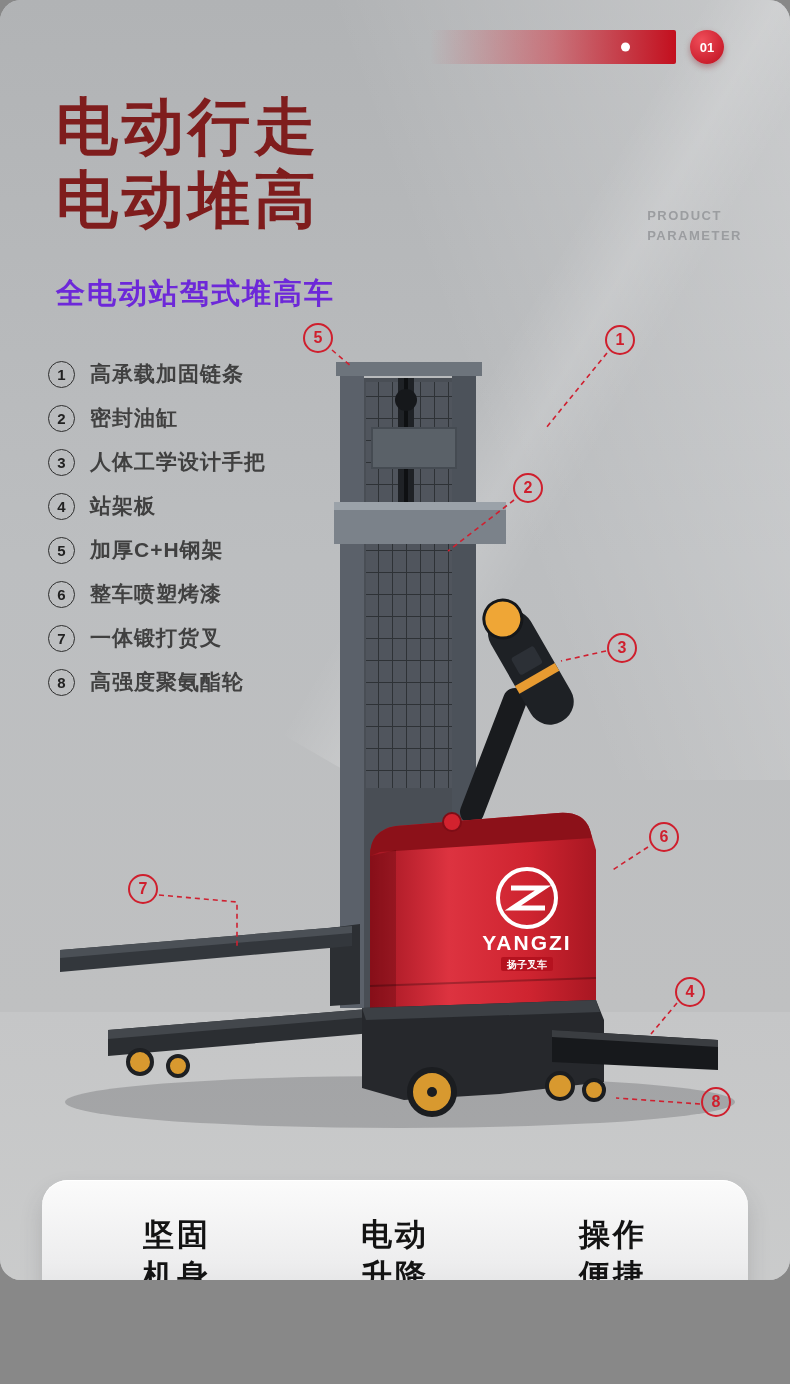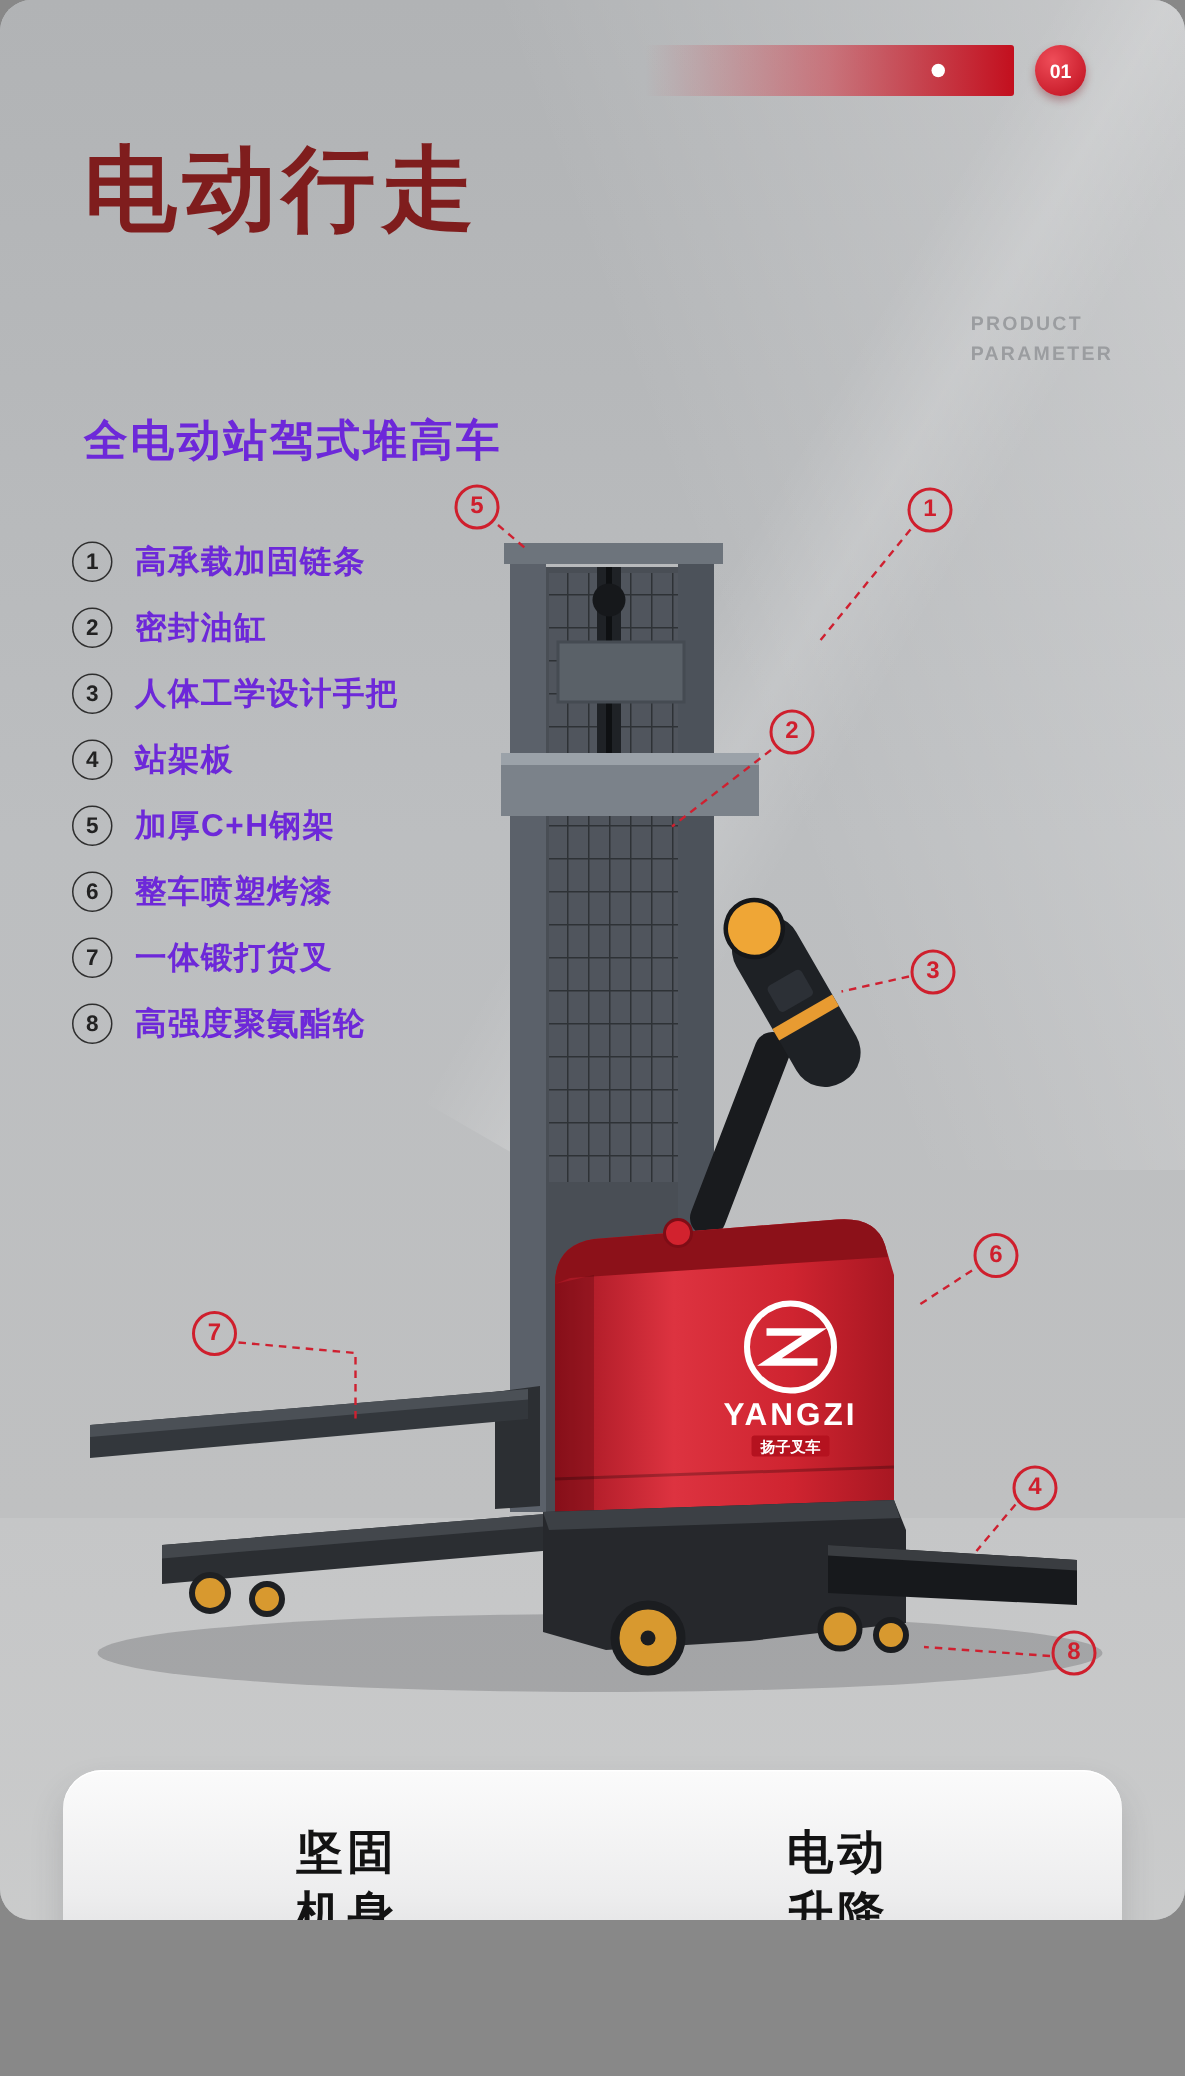"电动堆高" div { html: none -> <div>电动堆高</div> }
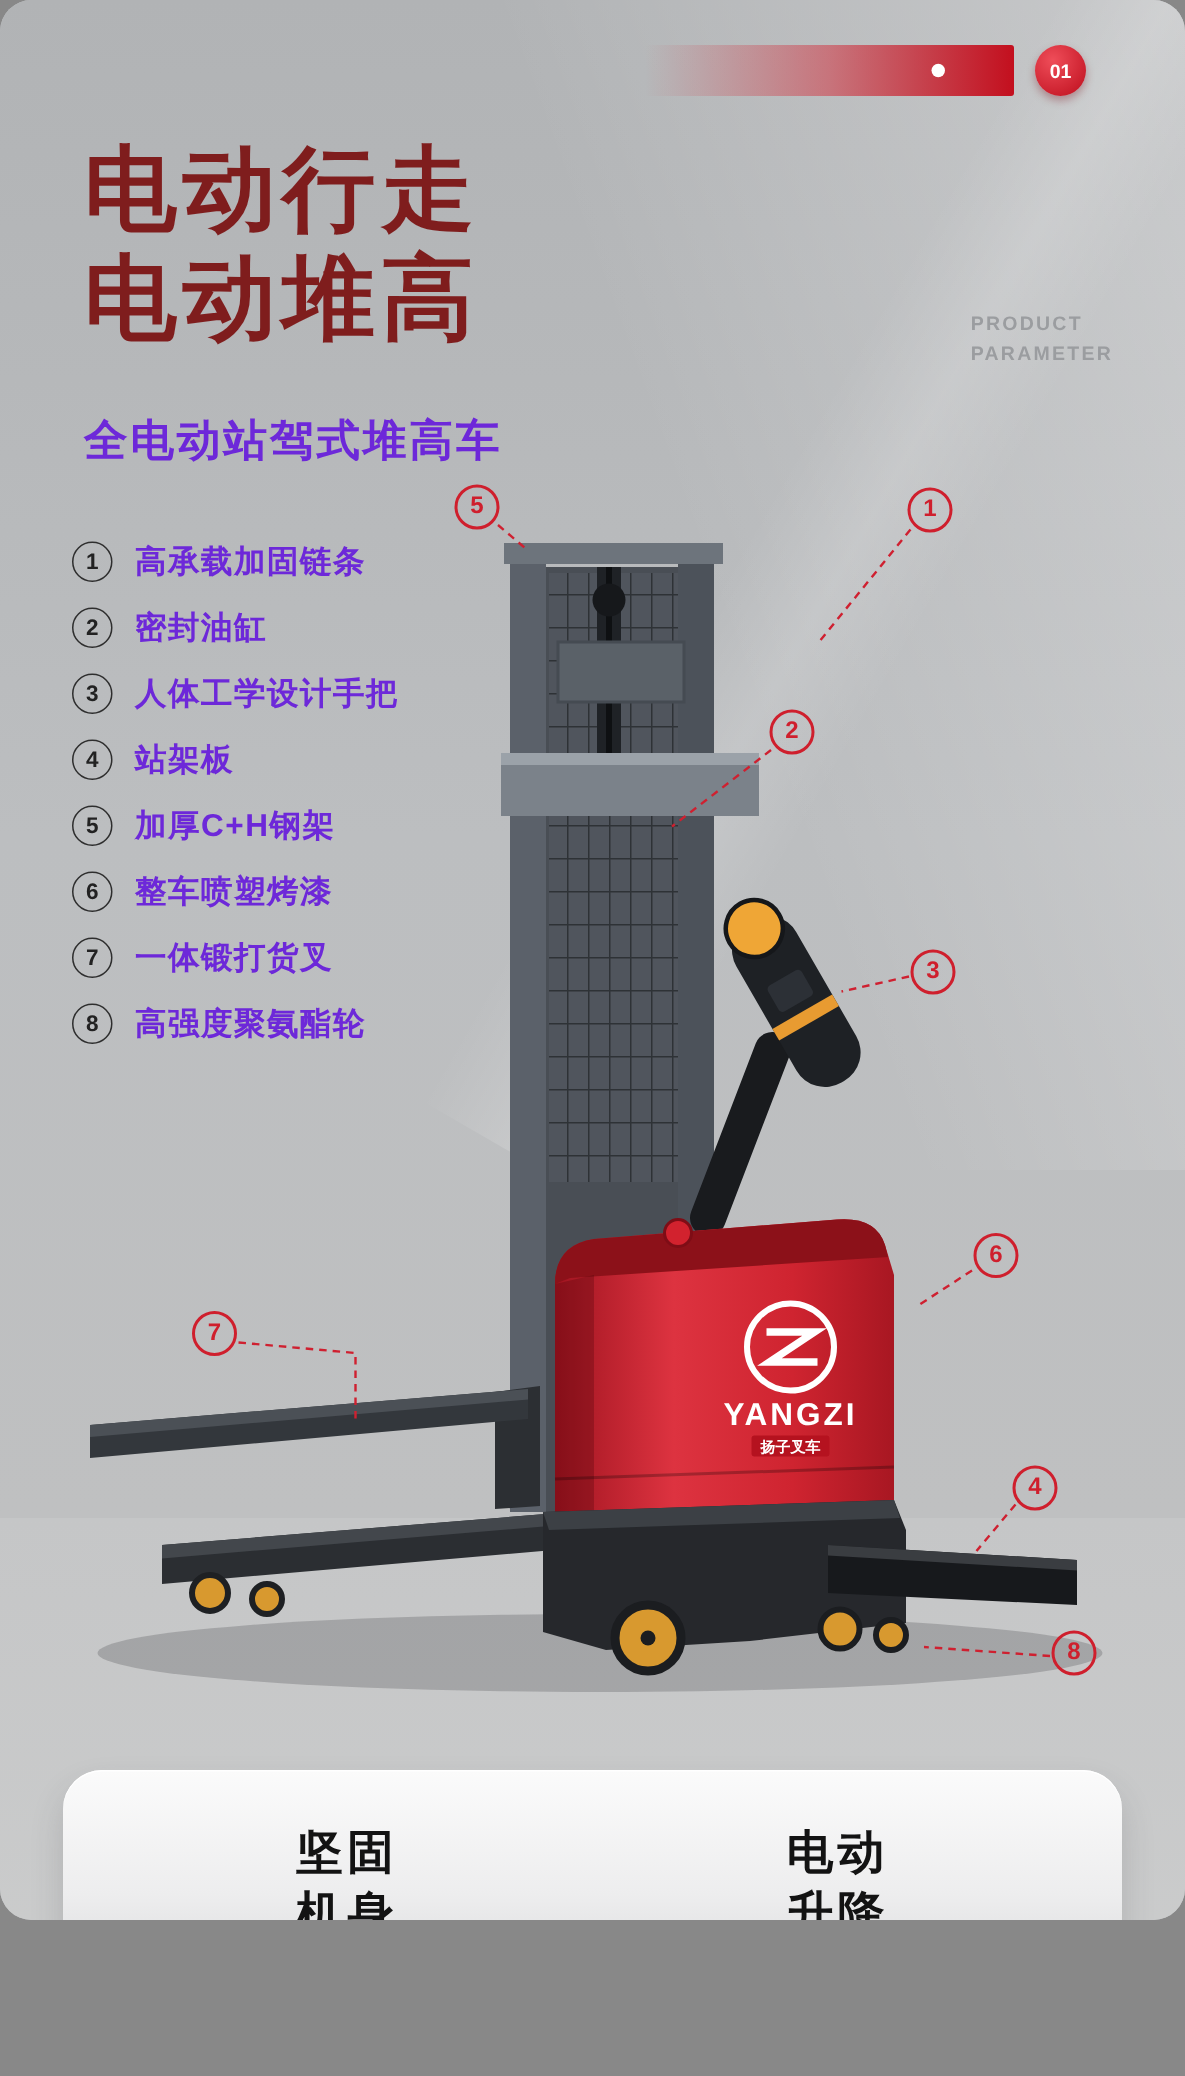"高承载加固链条" .flabel { color: #6d28d9 -> #404040 }
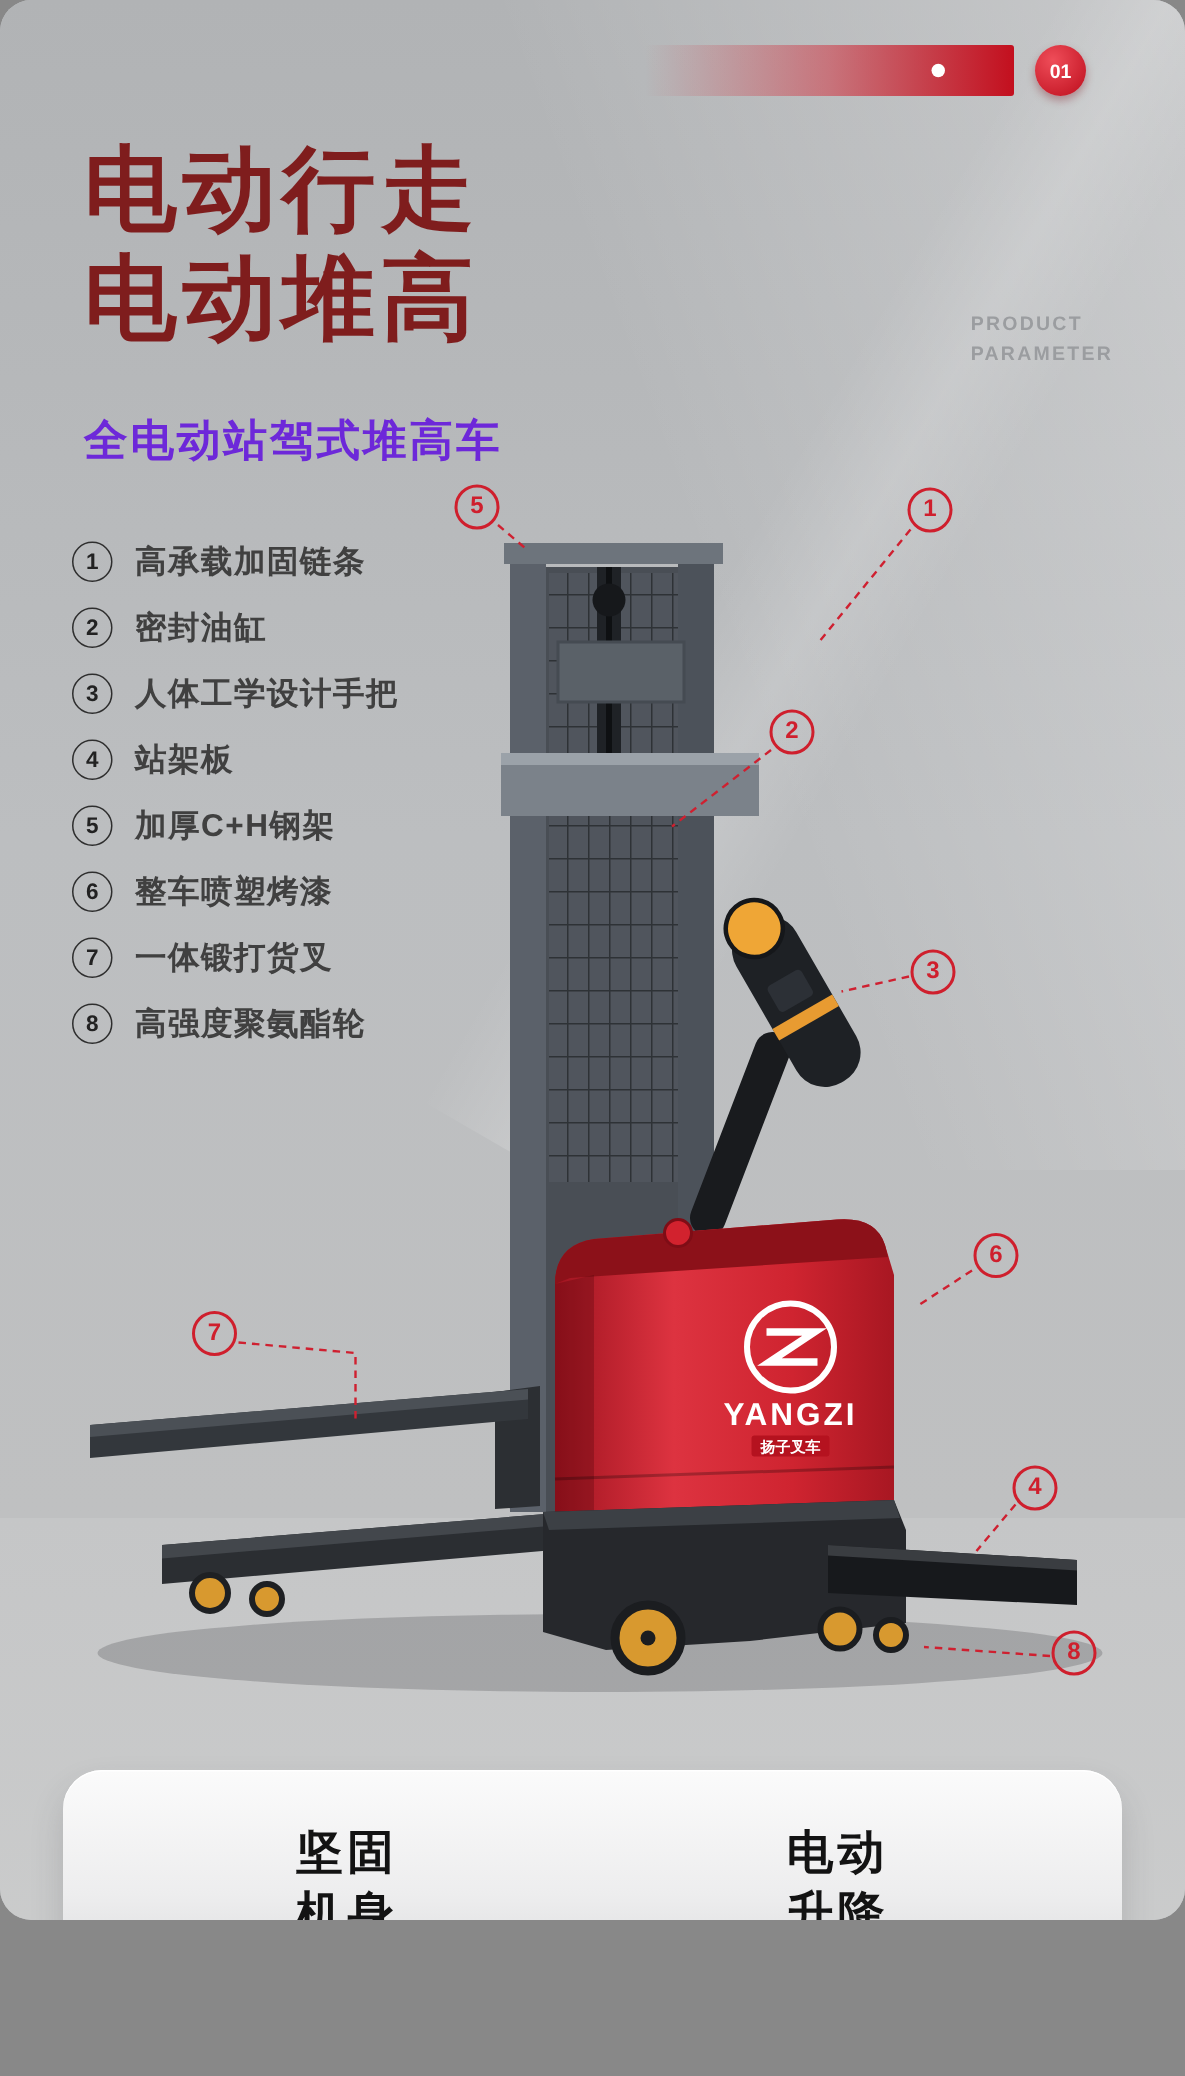"操作" div.bf { html: none -> <div> <div>操作</div> <div>便捷</div> </div> }
